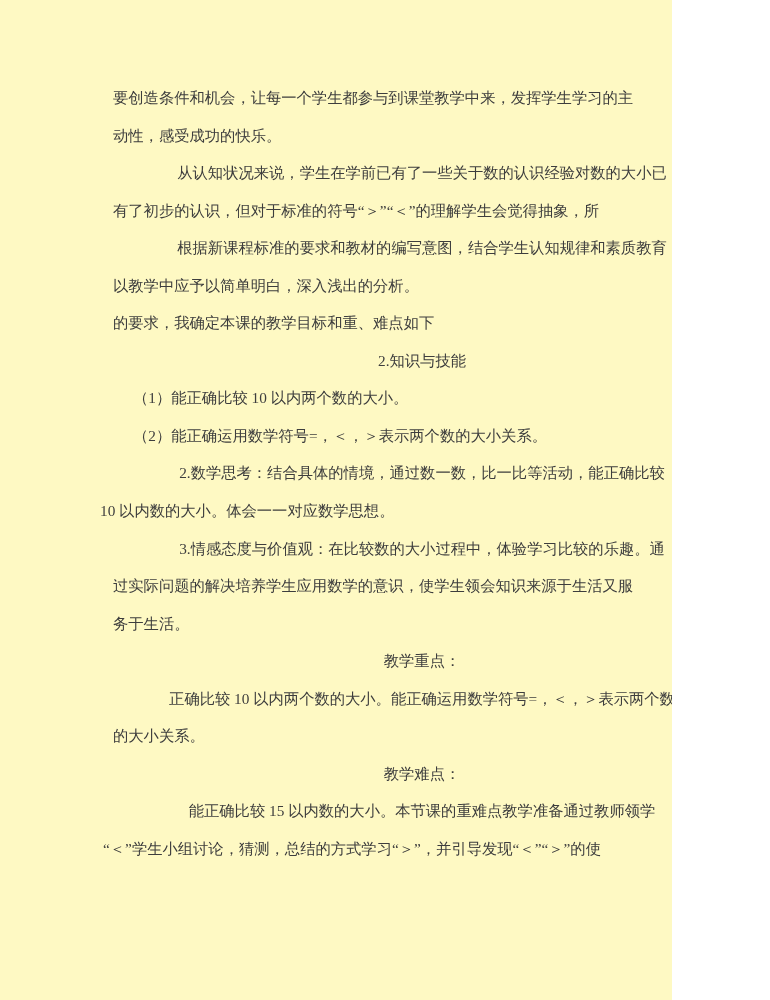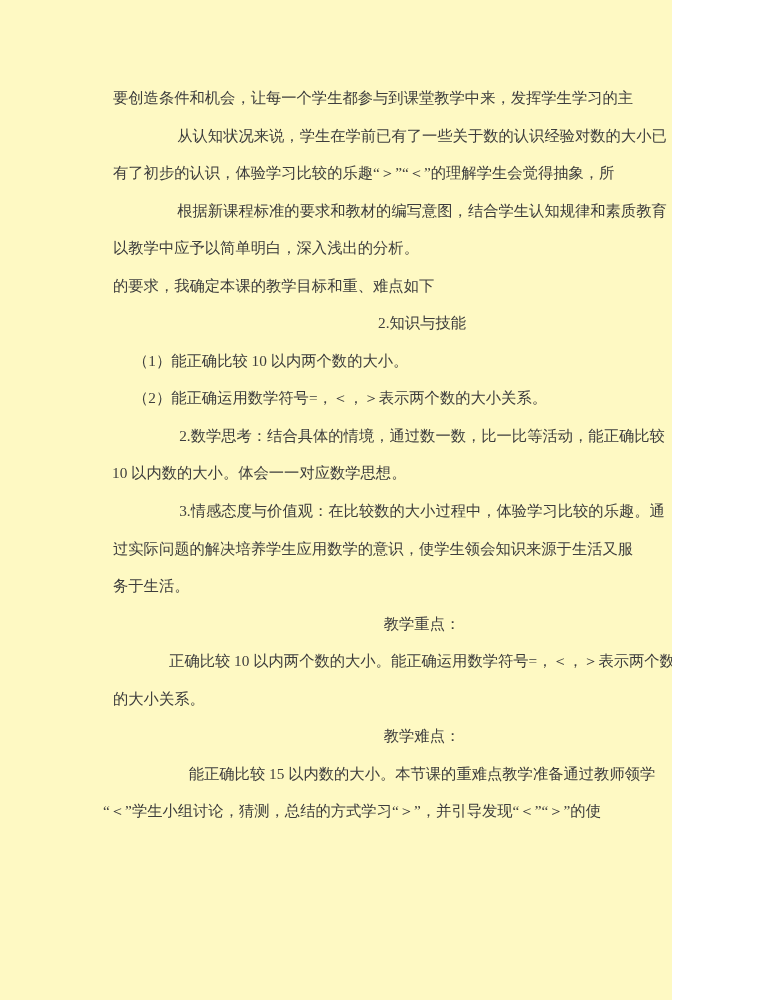"动性，感受成功的快乐。" div.line { html: none -> <div>动性，感受成功的快乐。</div> }
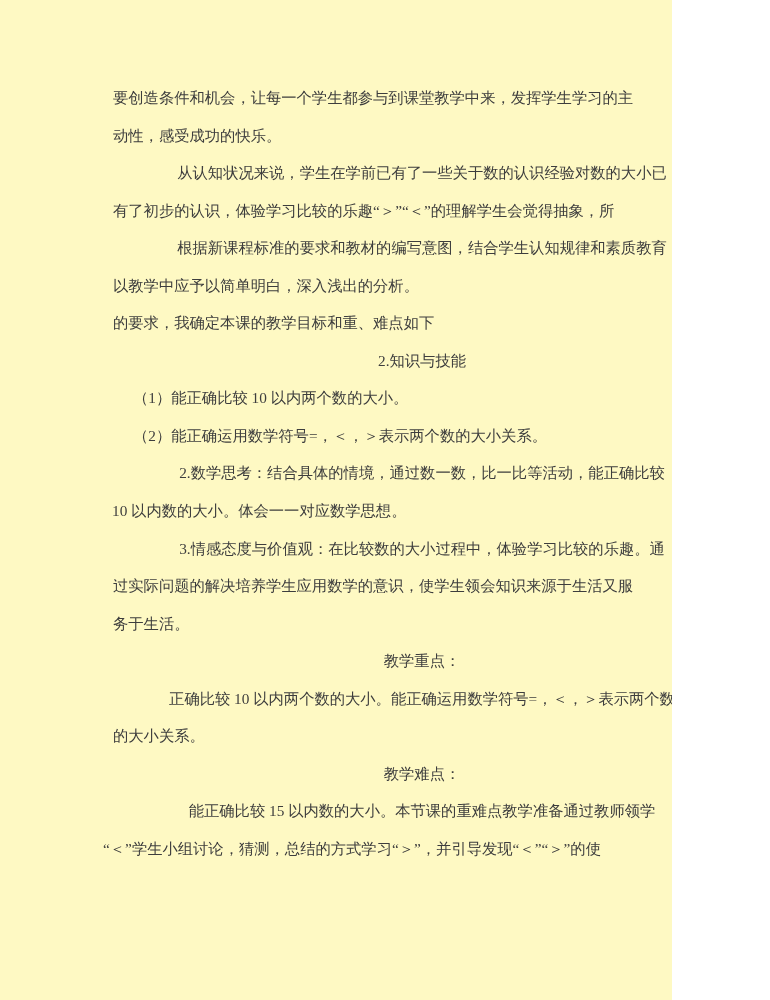"有了初步的认识，体验学习比较的乐趣“＞”“＜”的理解学生会觉得抽象，所" div.line { text: 体验学习比较的乐趣 -> 但对于标准的符号 }
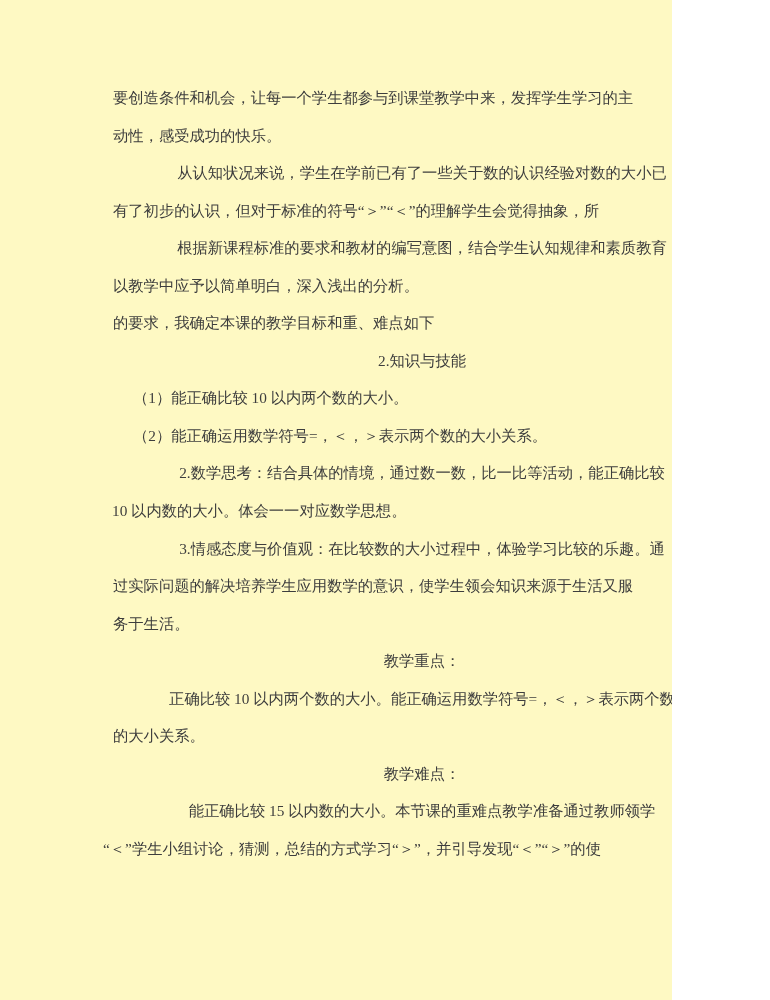"10 以内数的大小。体会一一对应数学思想。" .ind-flush { margin-left: 12px -> none }
